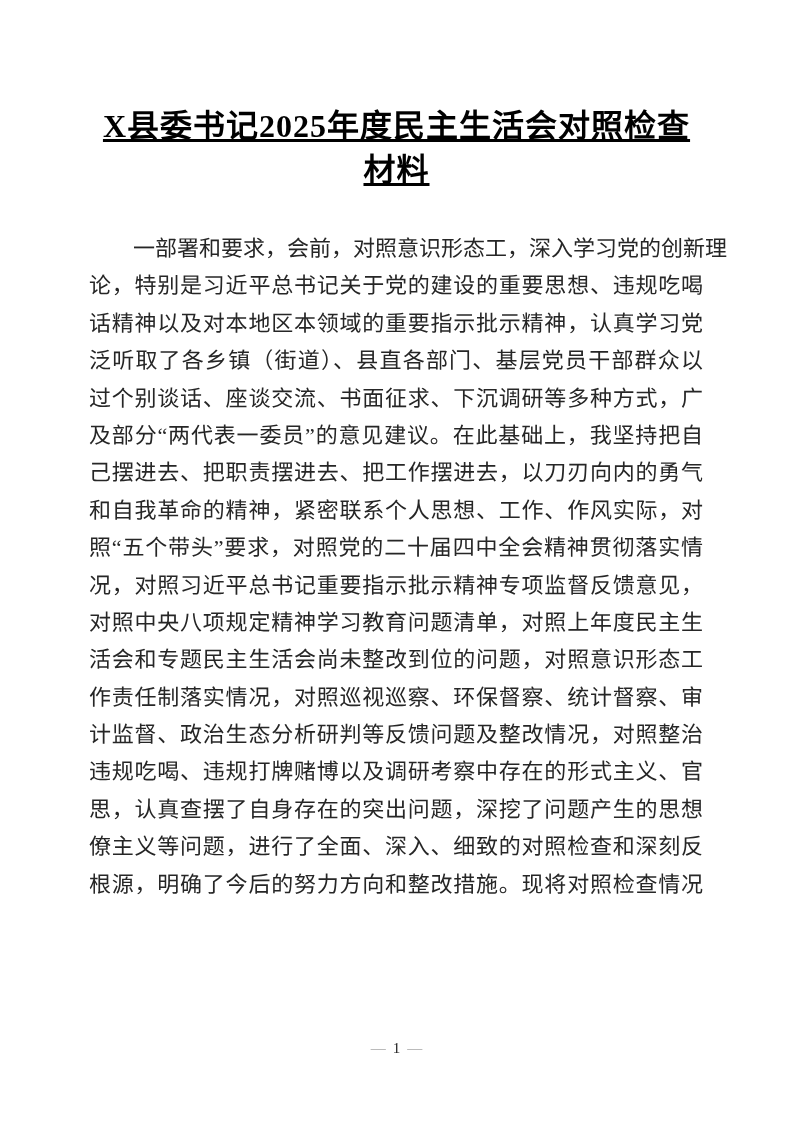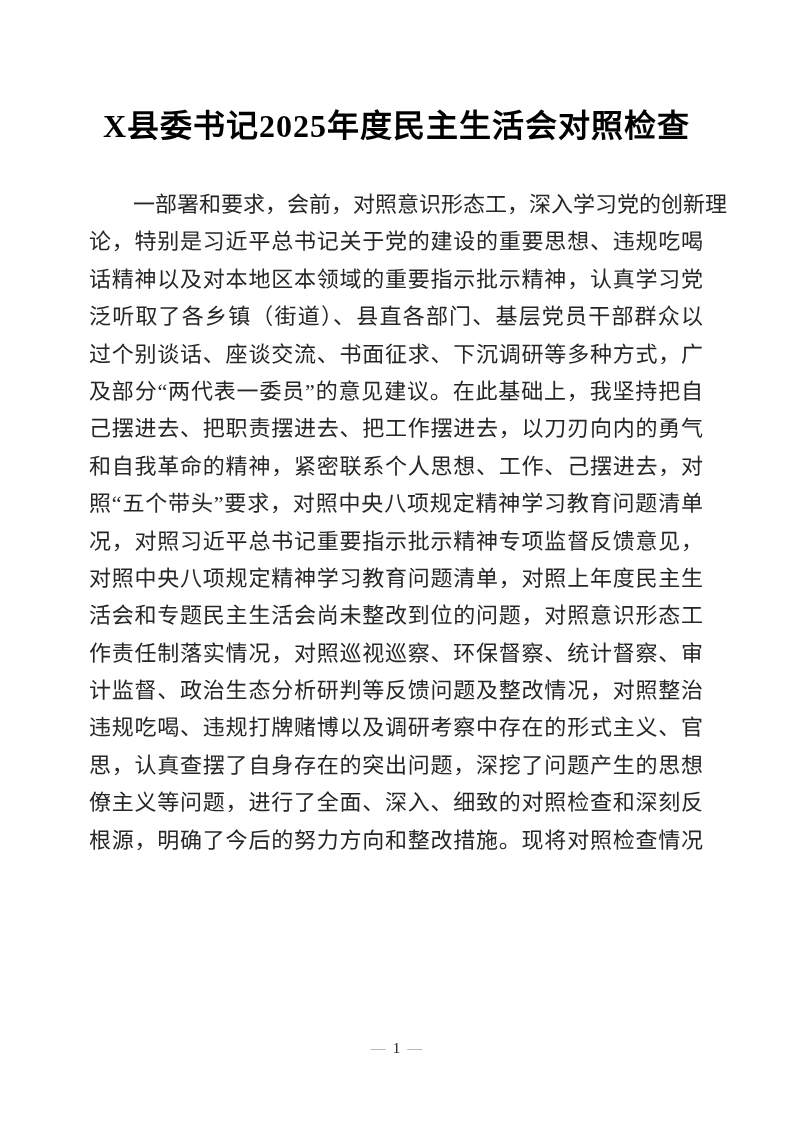"X县委书记2025年度民主生活会对照检查" .doc-title { text-decoration: none -> underline }
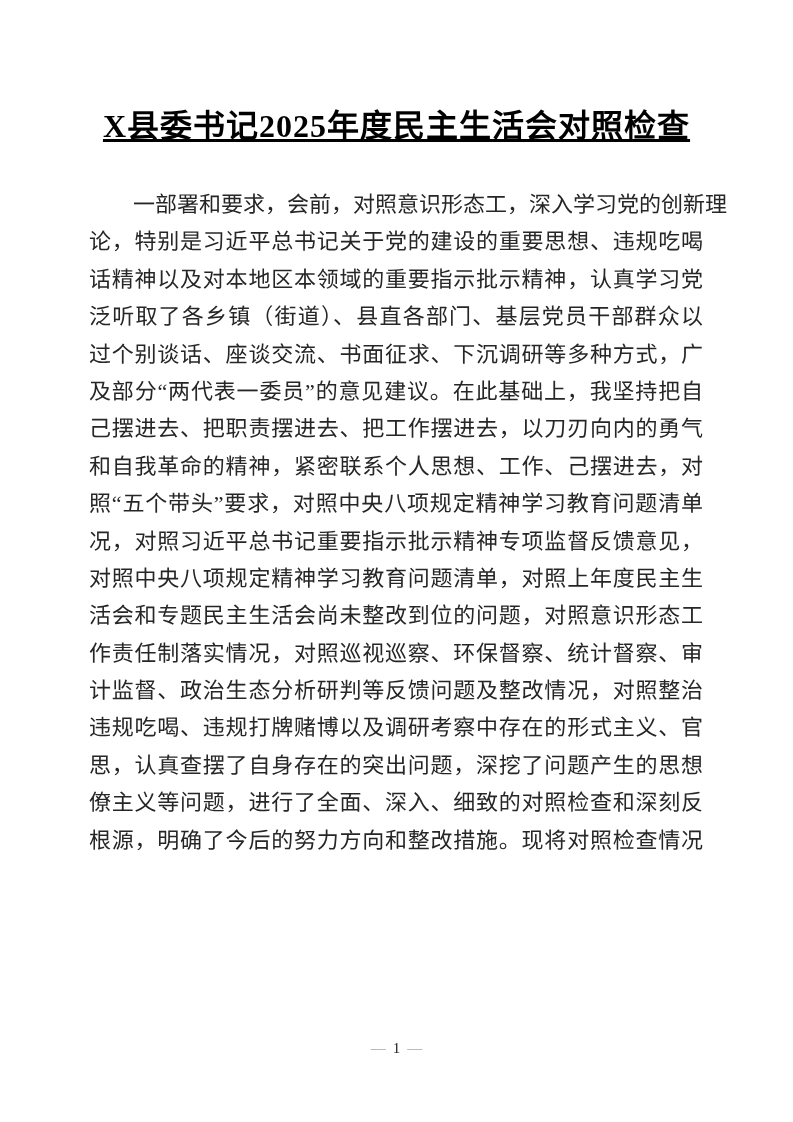"材料" div { html: none -> <div>材料</div> }
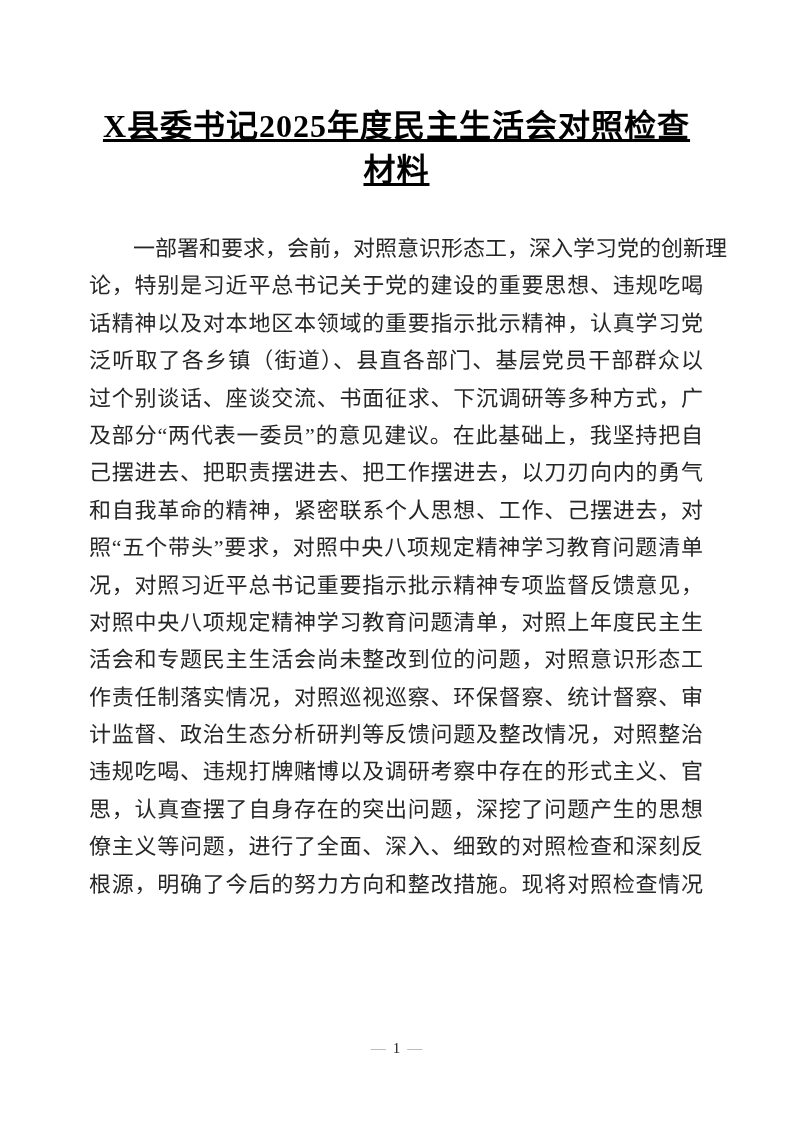"和自我革命的精神，紧密联系个人思想、工作、己摆进去，对" div.body-line { text: 己摆进去 -> 作风实际 }
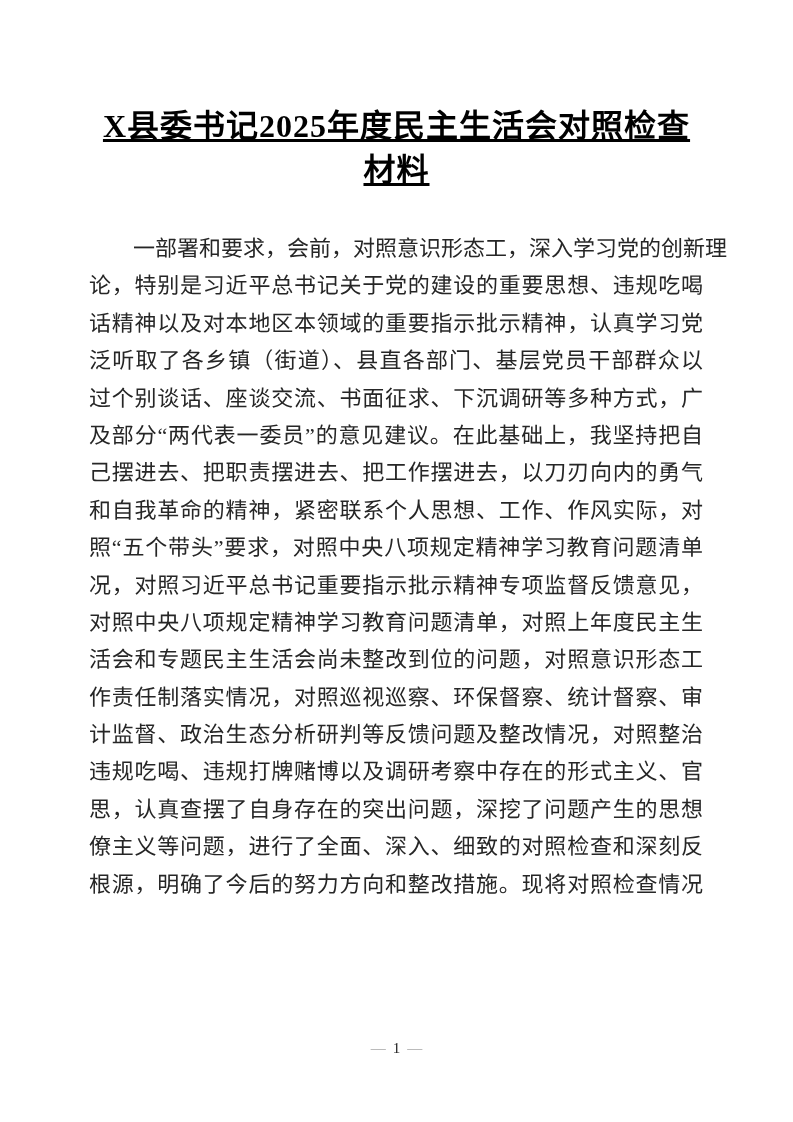"照“五个带头”要求，对照中央八项规定精神学习教育问题清单" div.body-line { text: 中央八项规定精神学习教育问题清单 -> 党的二十届四中全会精神贯彻落实情 }
